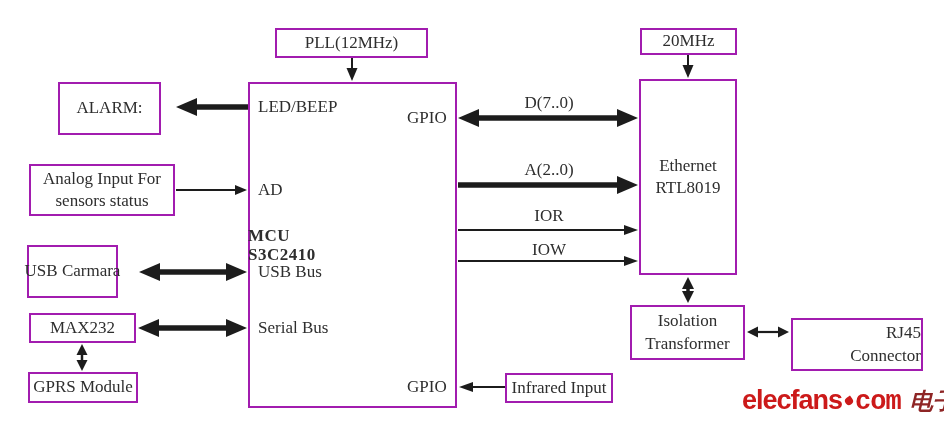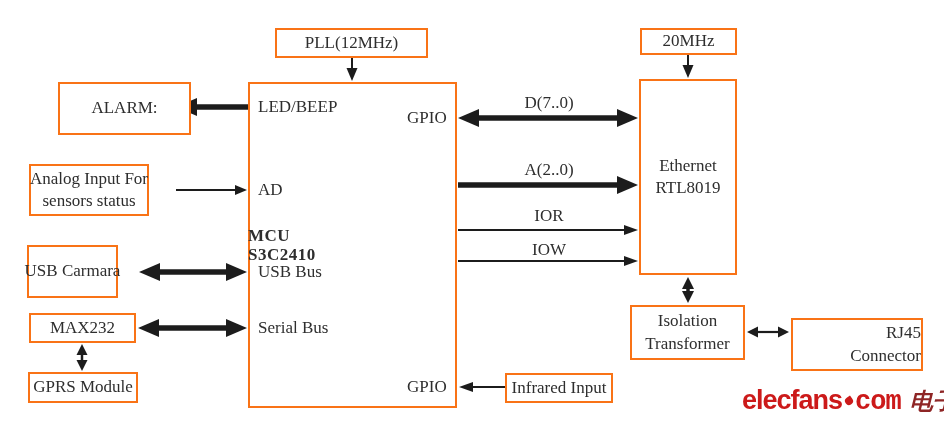"PLL(12MHz)" .box { border: 2px solid #f97316 -> 2px solid #a21caf }
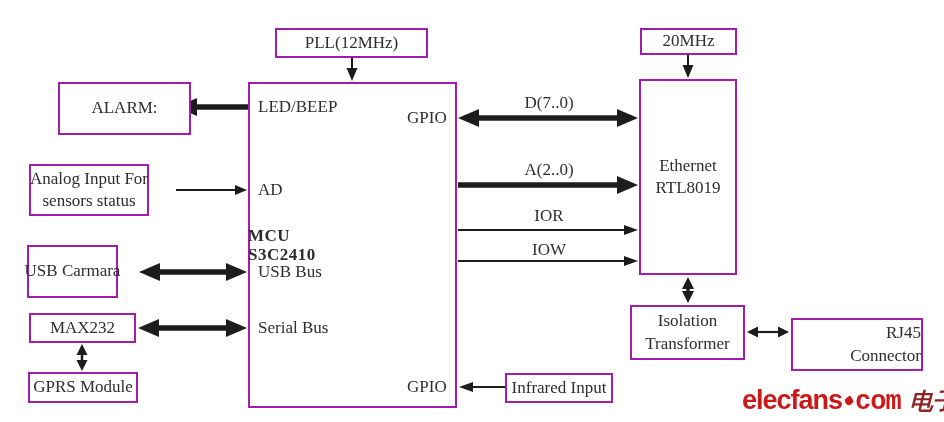"ALARM:" div.box { width: 133px -> 103px }
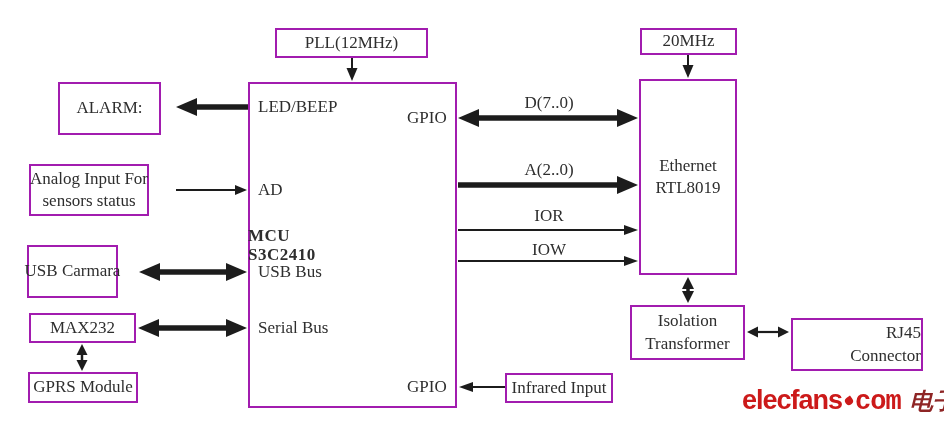"Analog Input For" div.box { width: 120px -> 146px }
